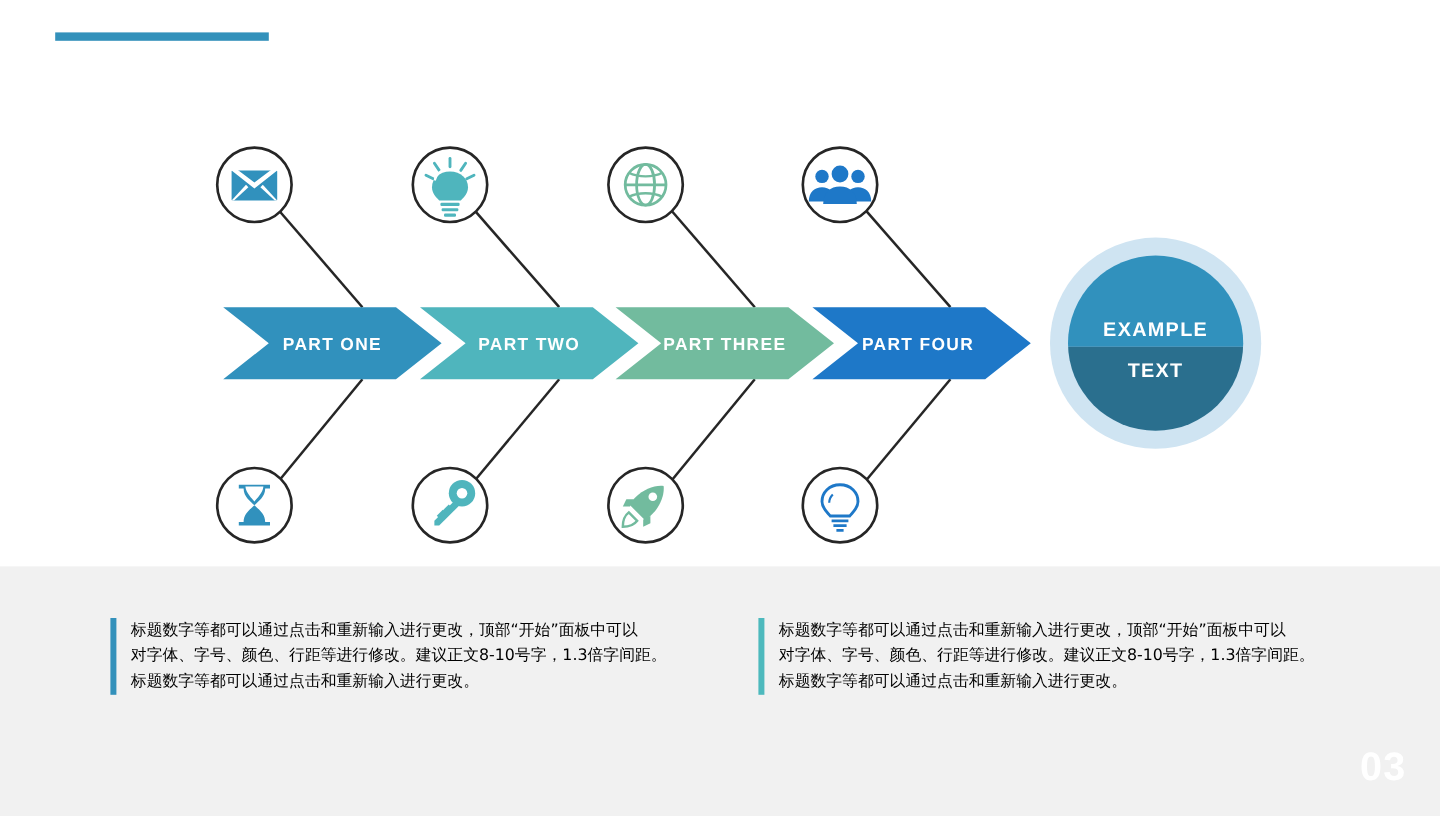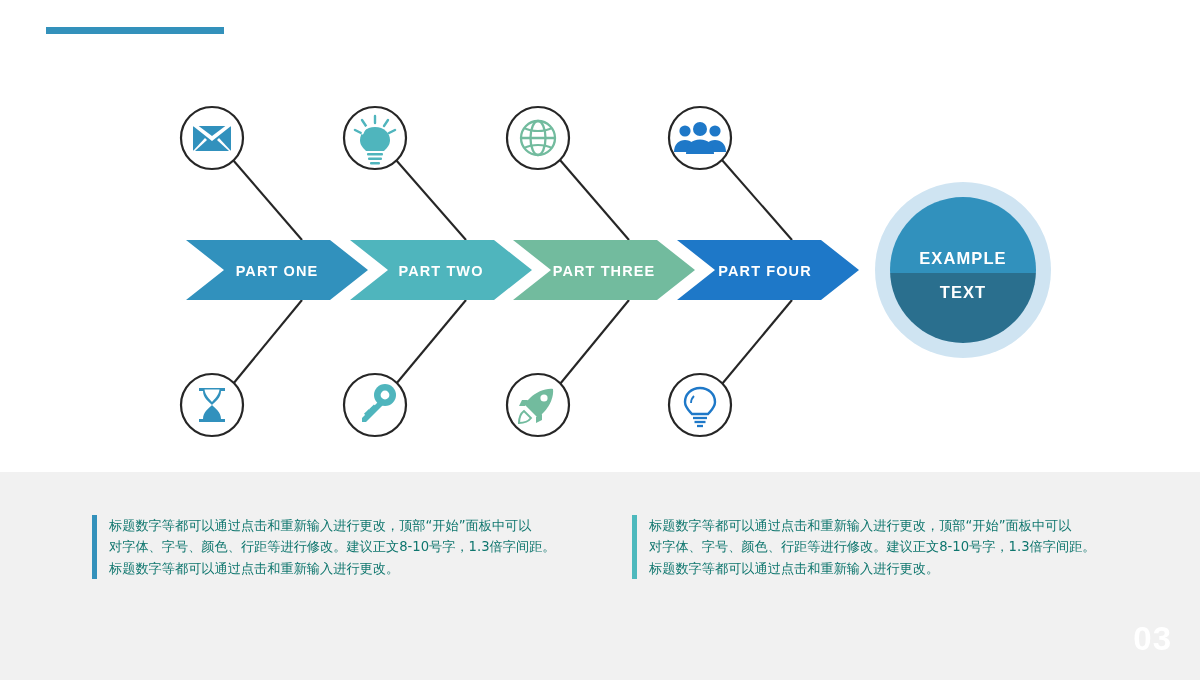"PART ONE" .diagram { top: 0 -> 16px }
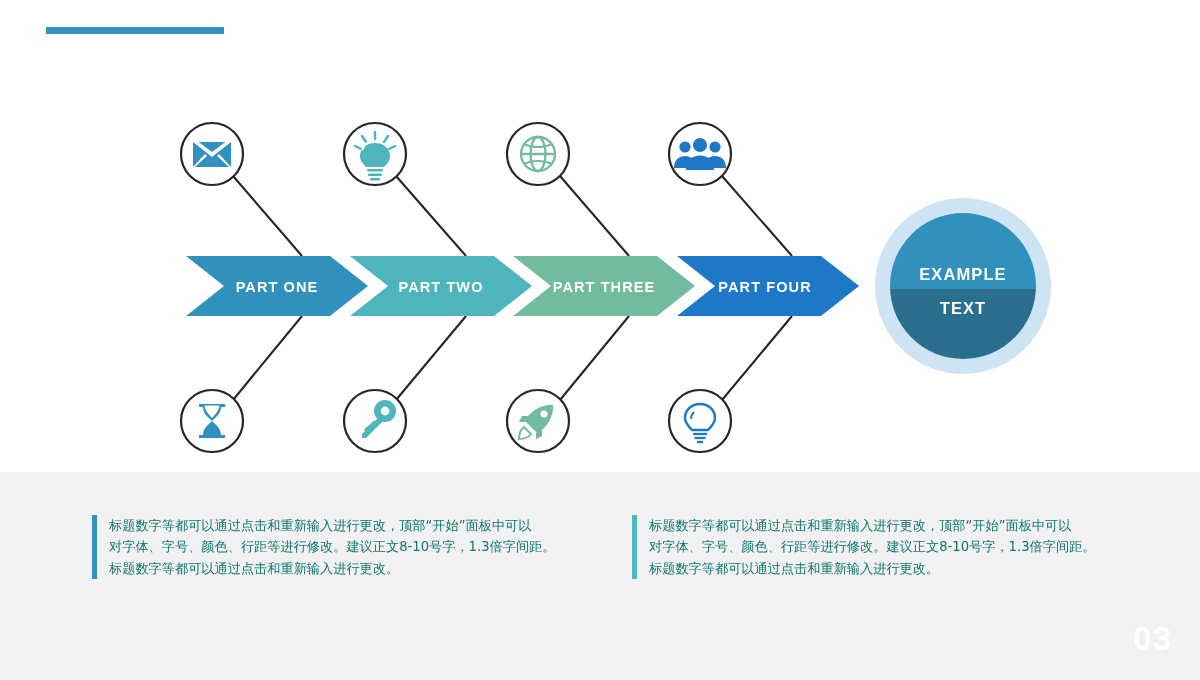"标题数字等都可以通过点击和重新输入进行更改，顶部“开始”面板中可以" .note-text { color: #0f766e -> #000000 }
